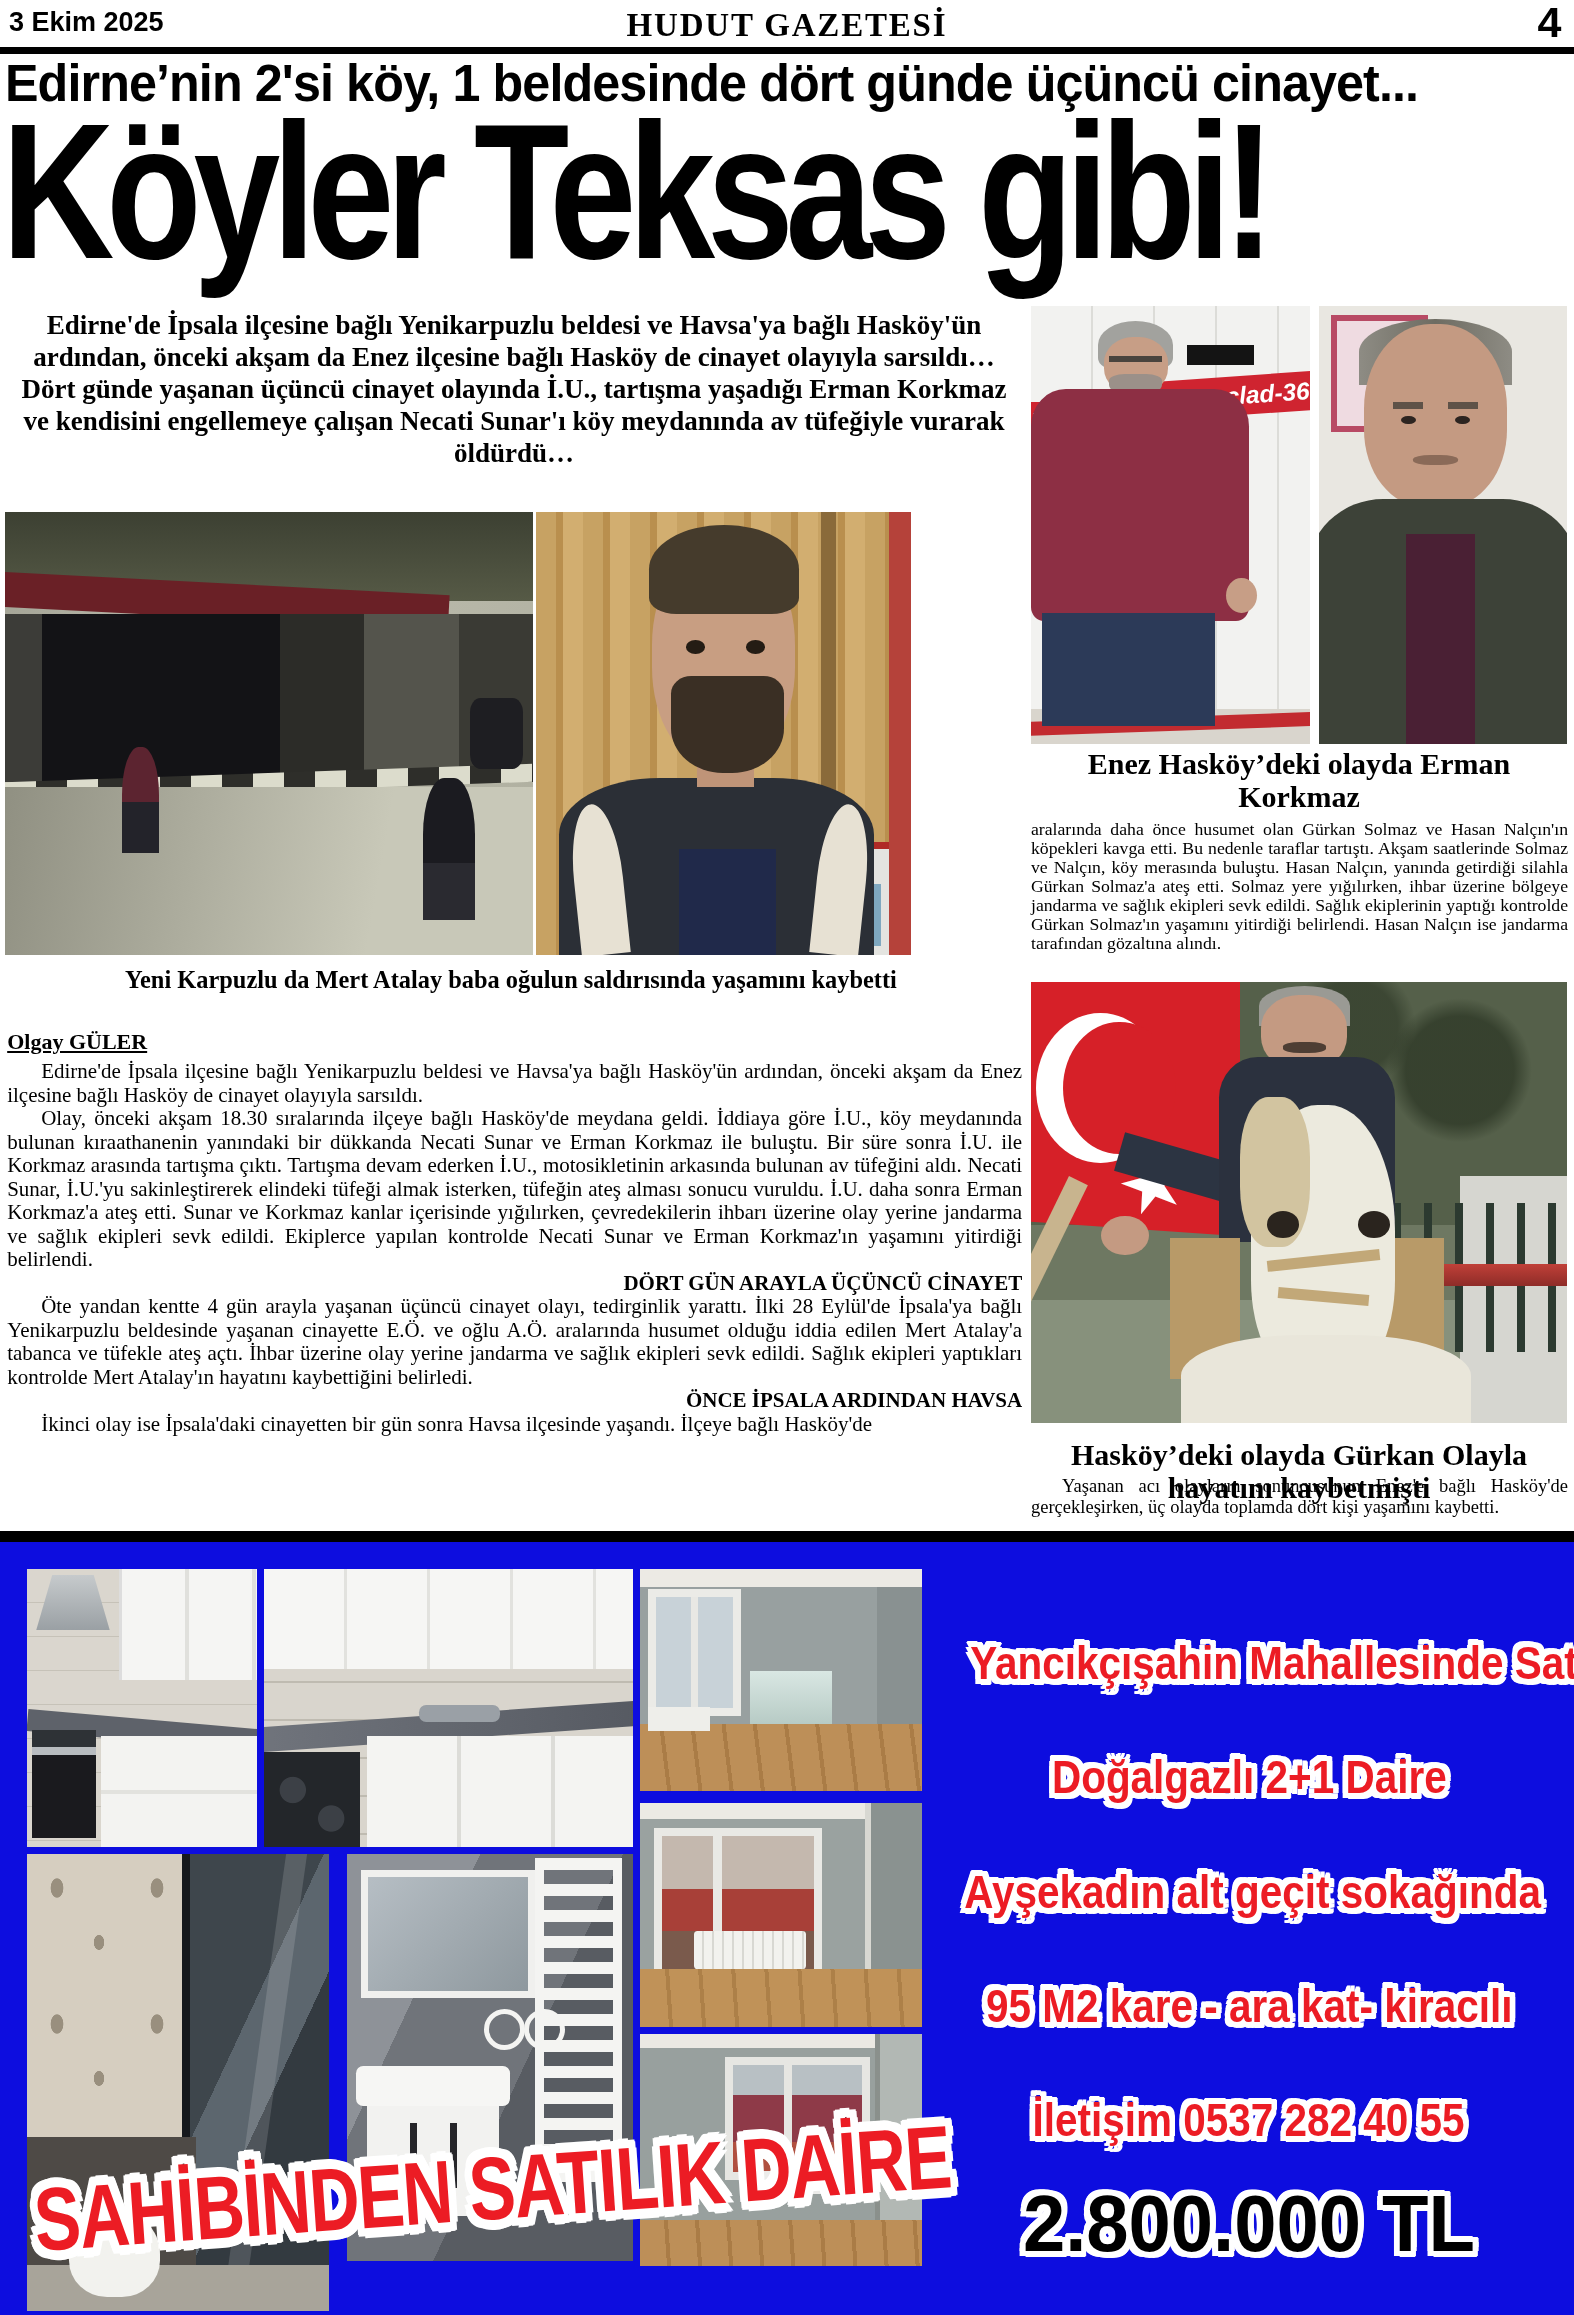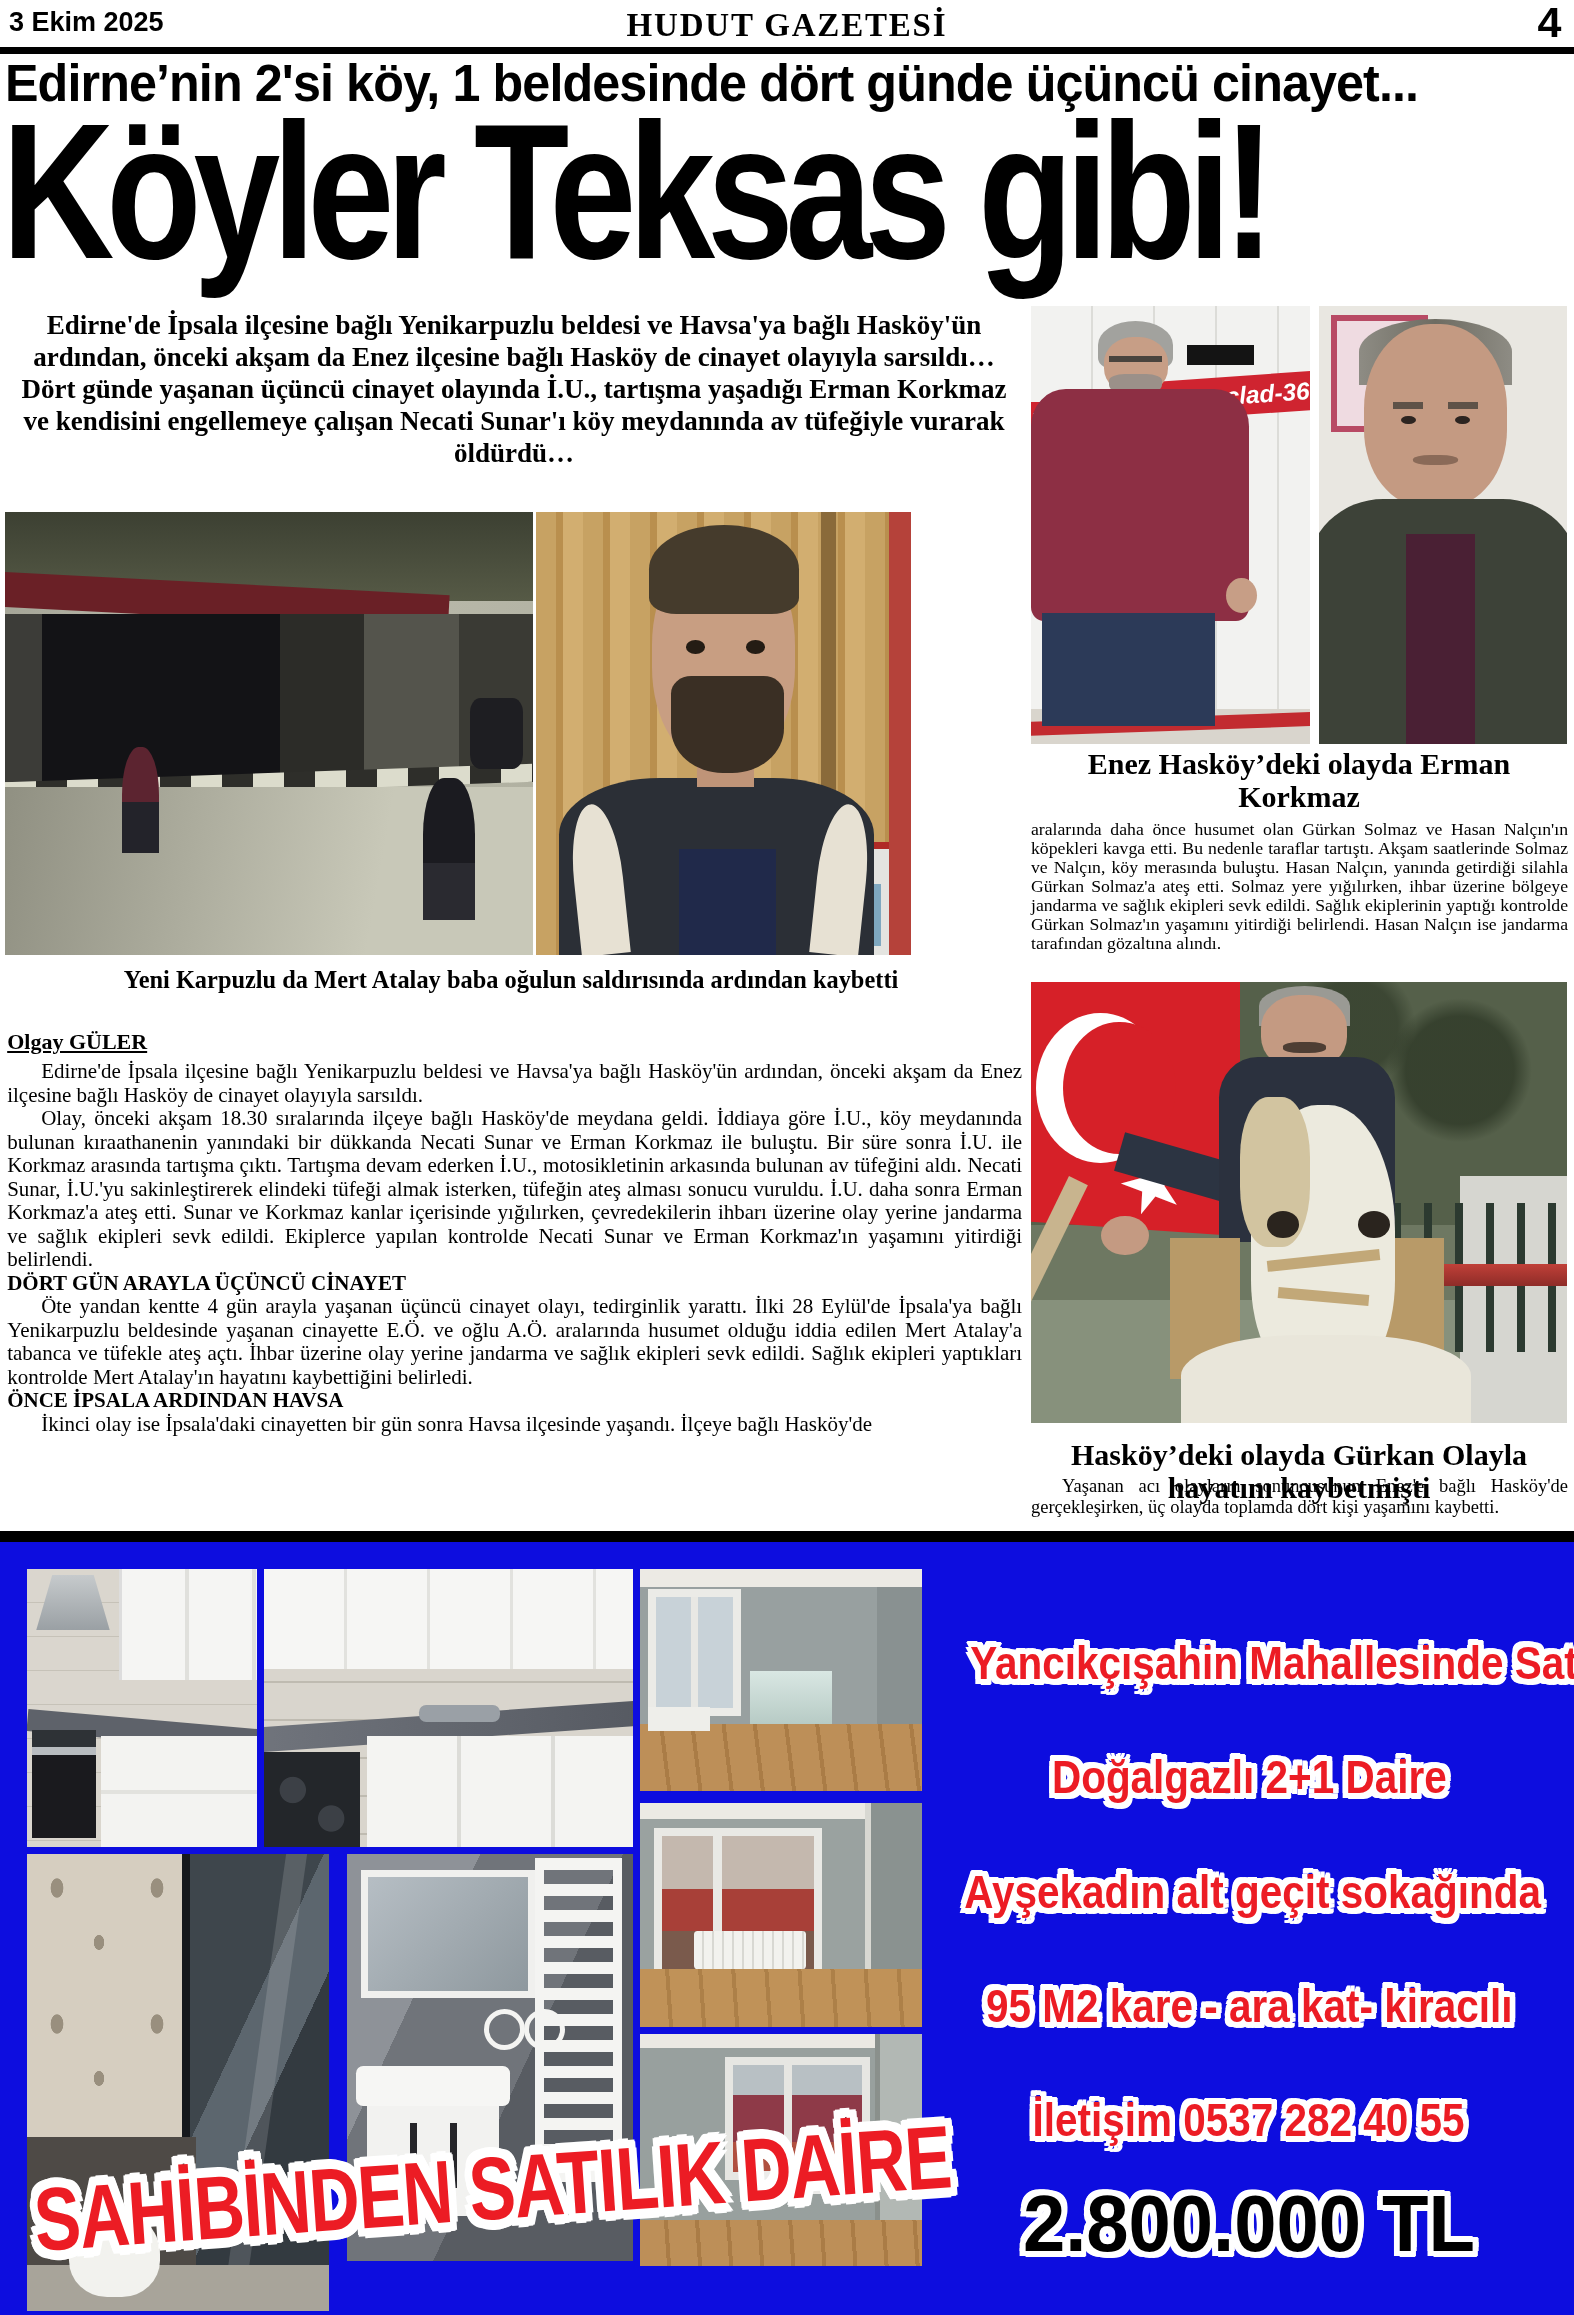"Yeni Karpuzlu da Mert Atalay" div.abs { text: ardından -> yaşamını }
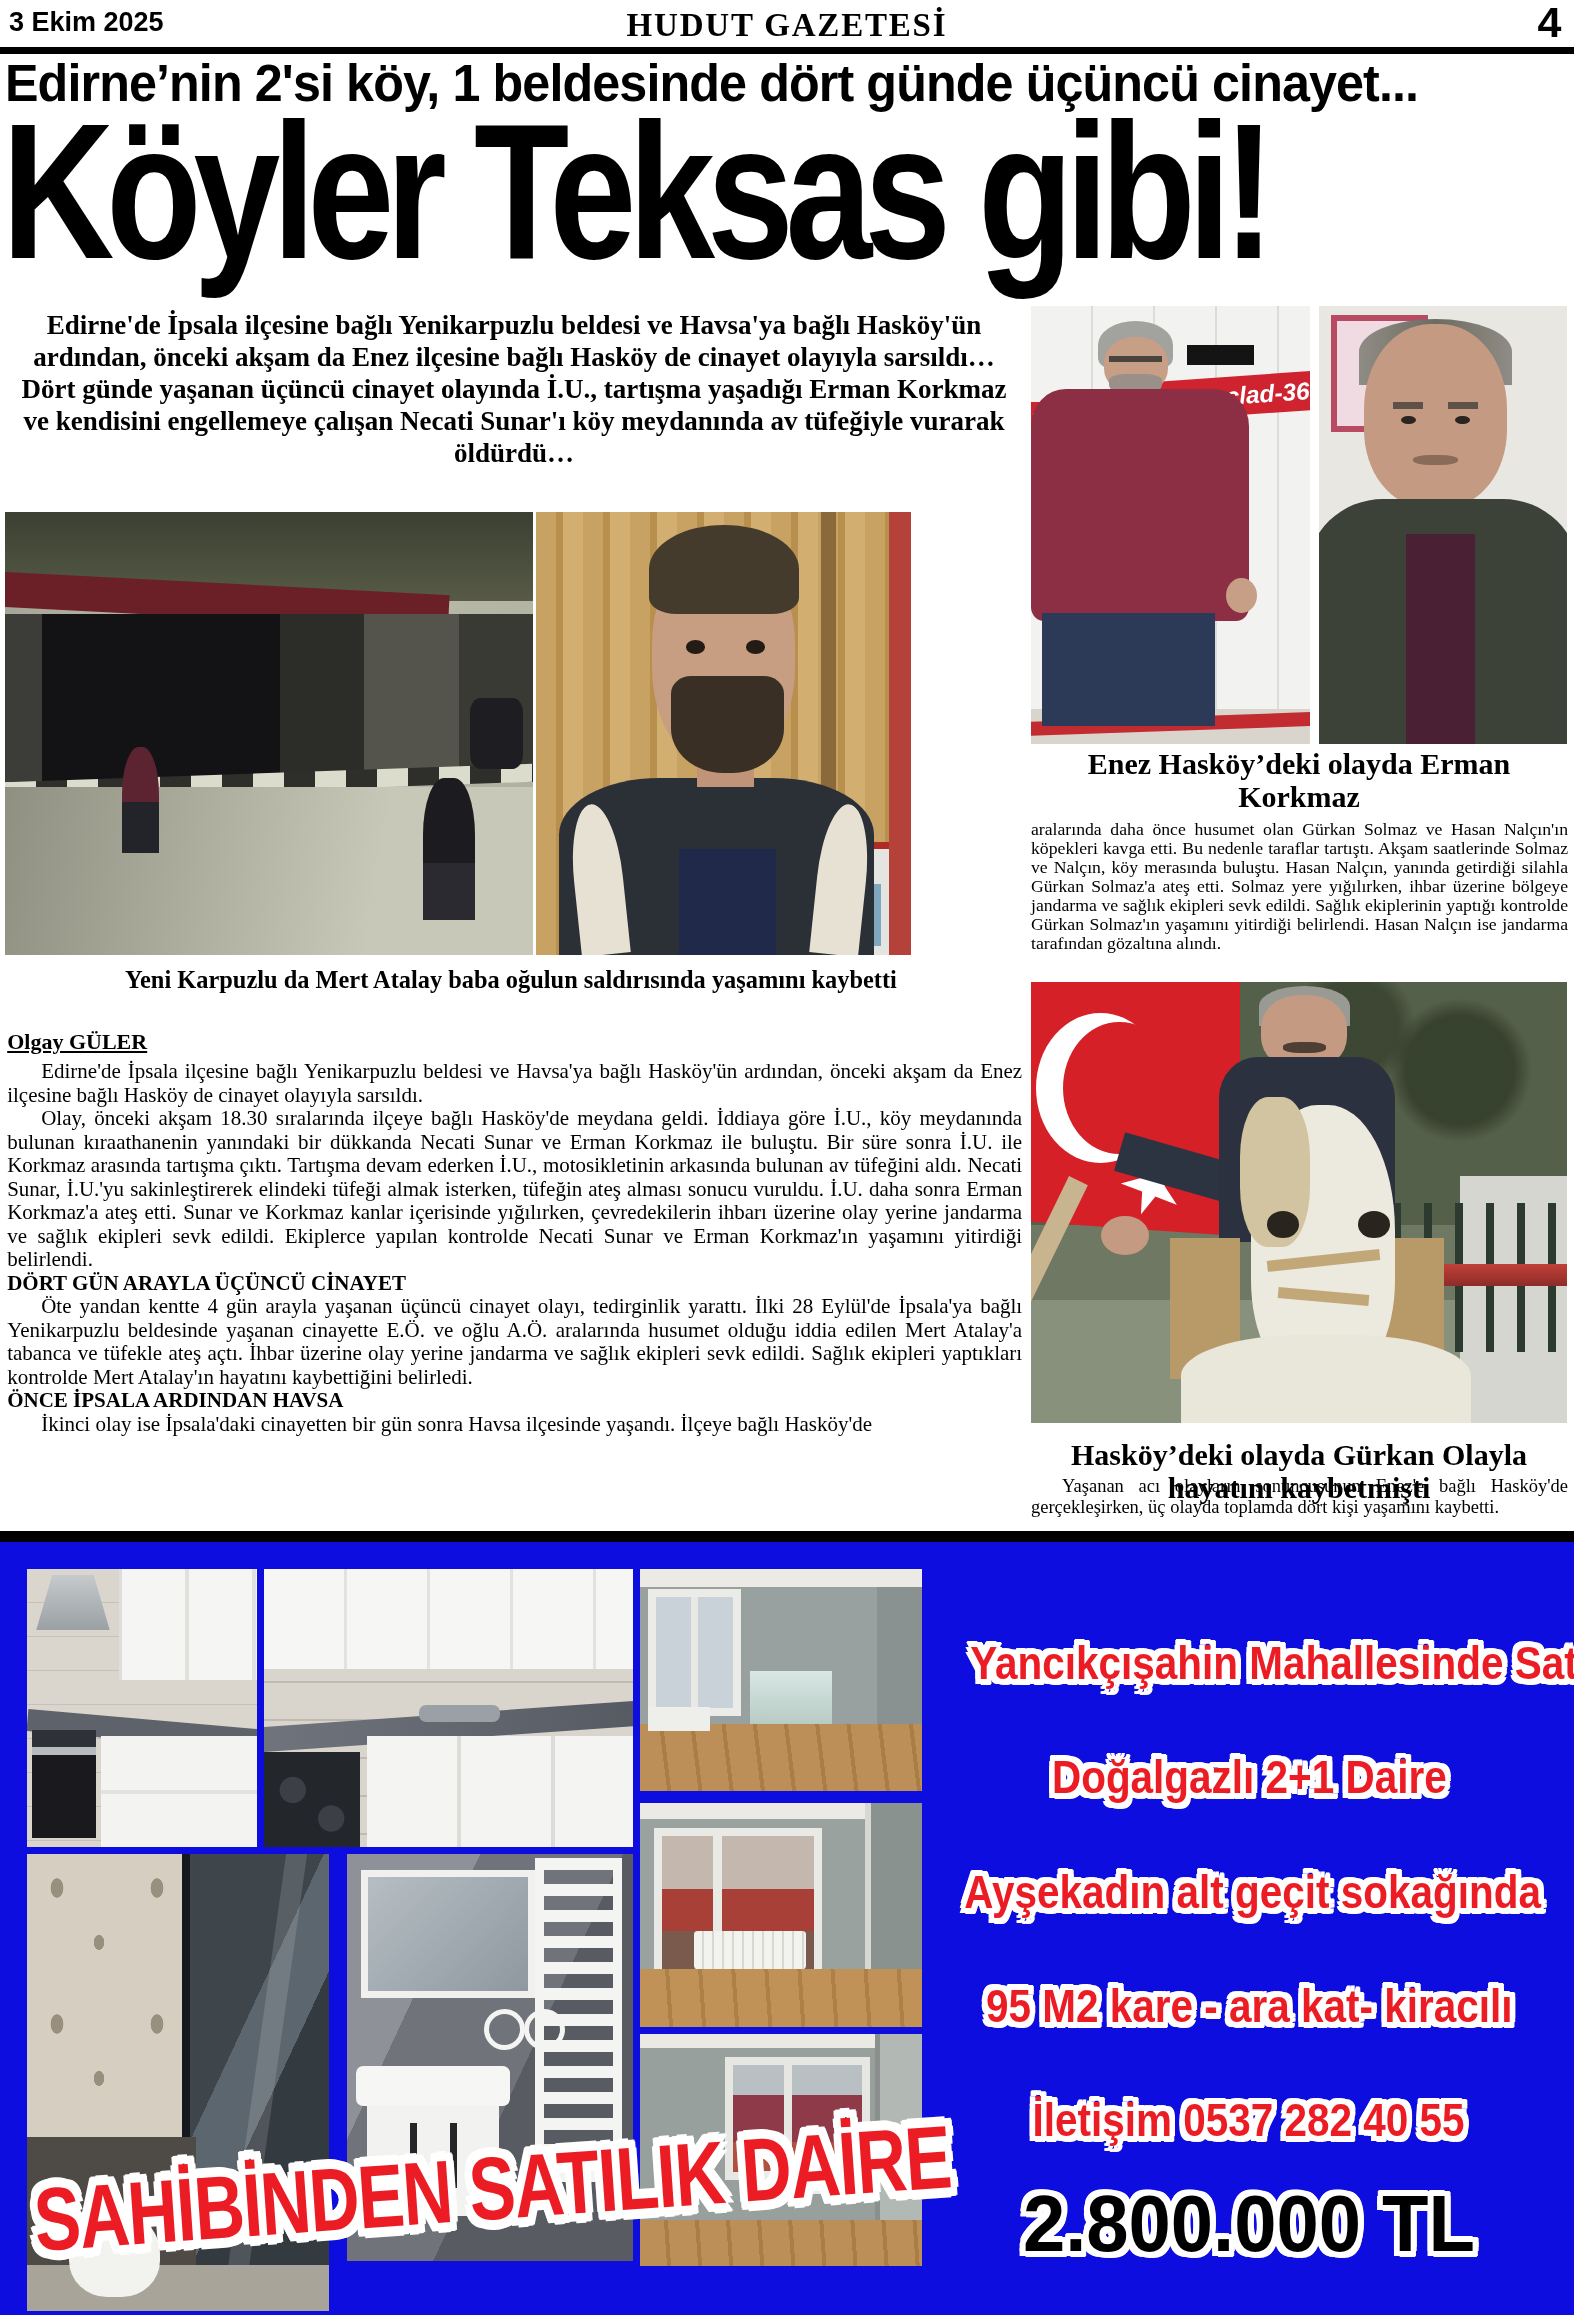"DÖRT GÜN ARAYLA ÜÇÜNCÜ CİNAYET" .lbody .sub { text-align: left -> right }
